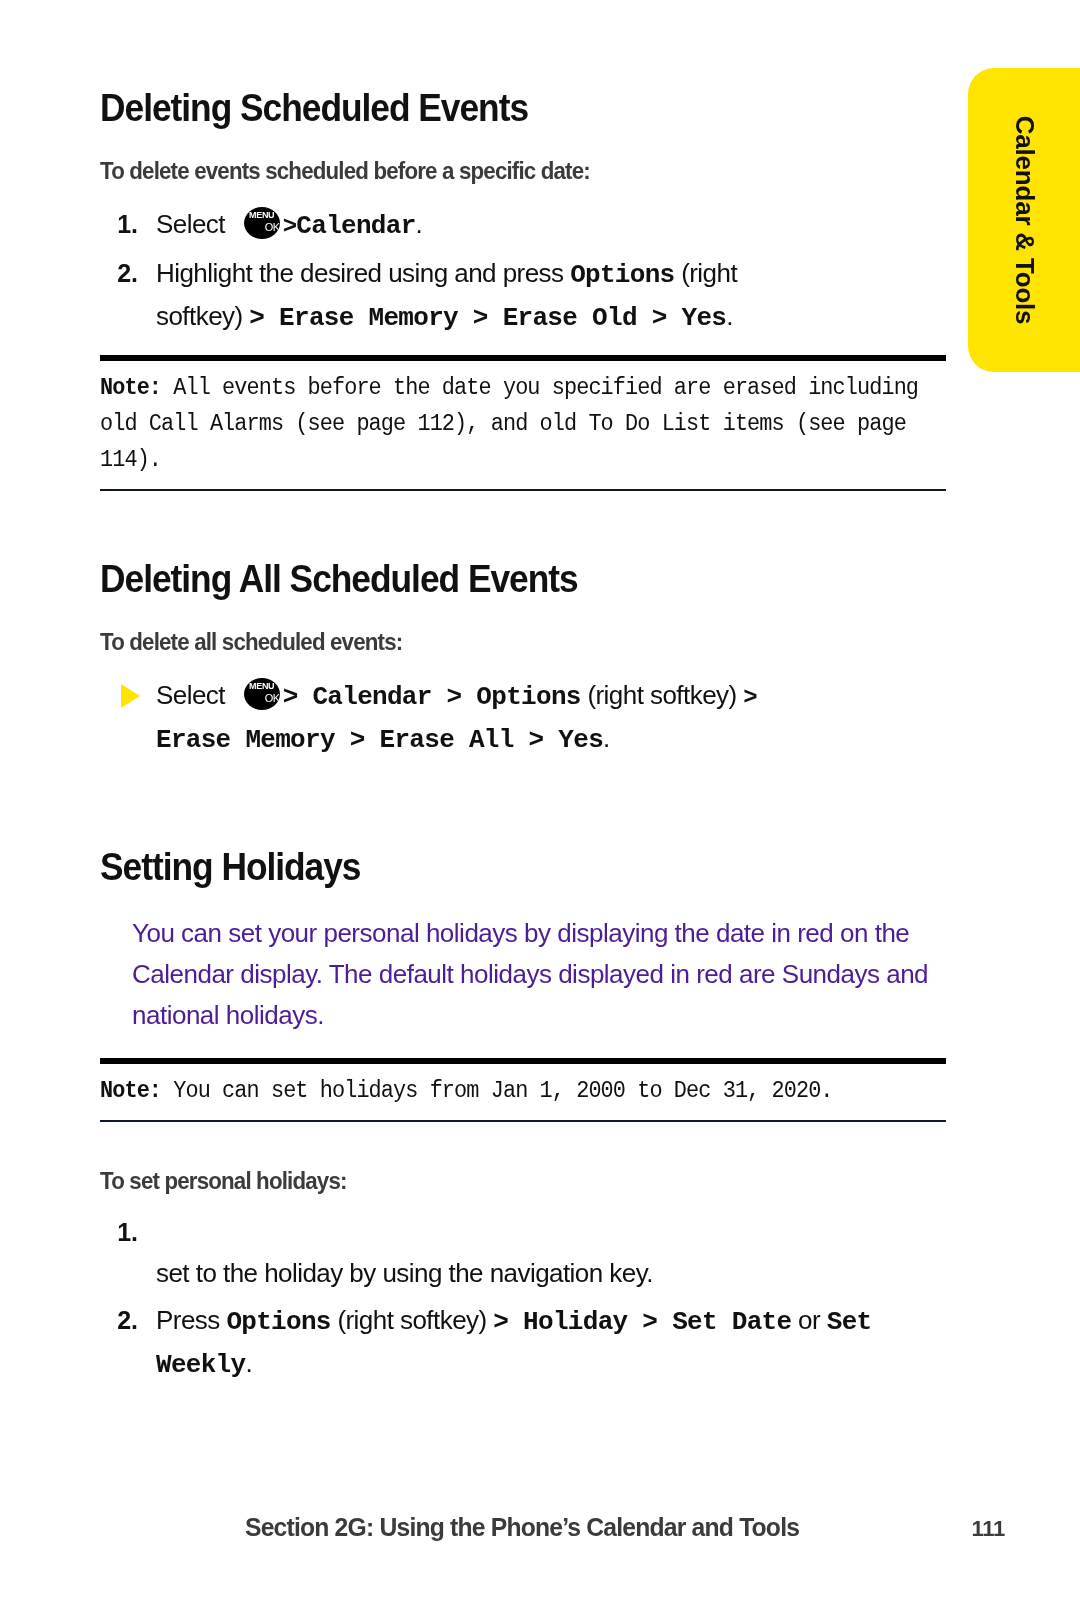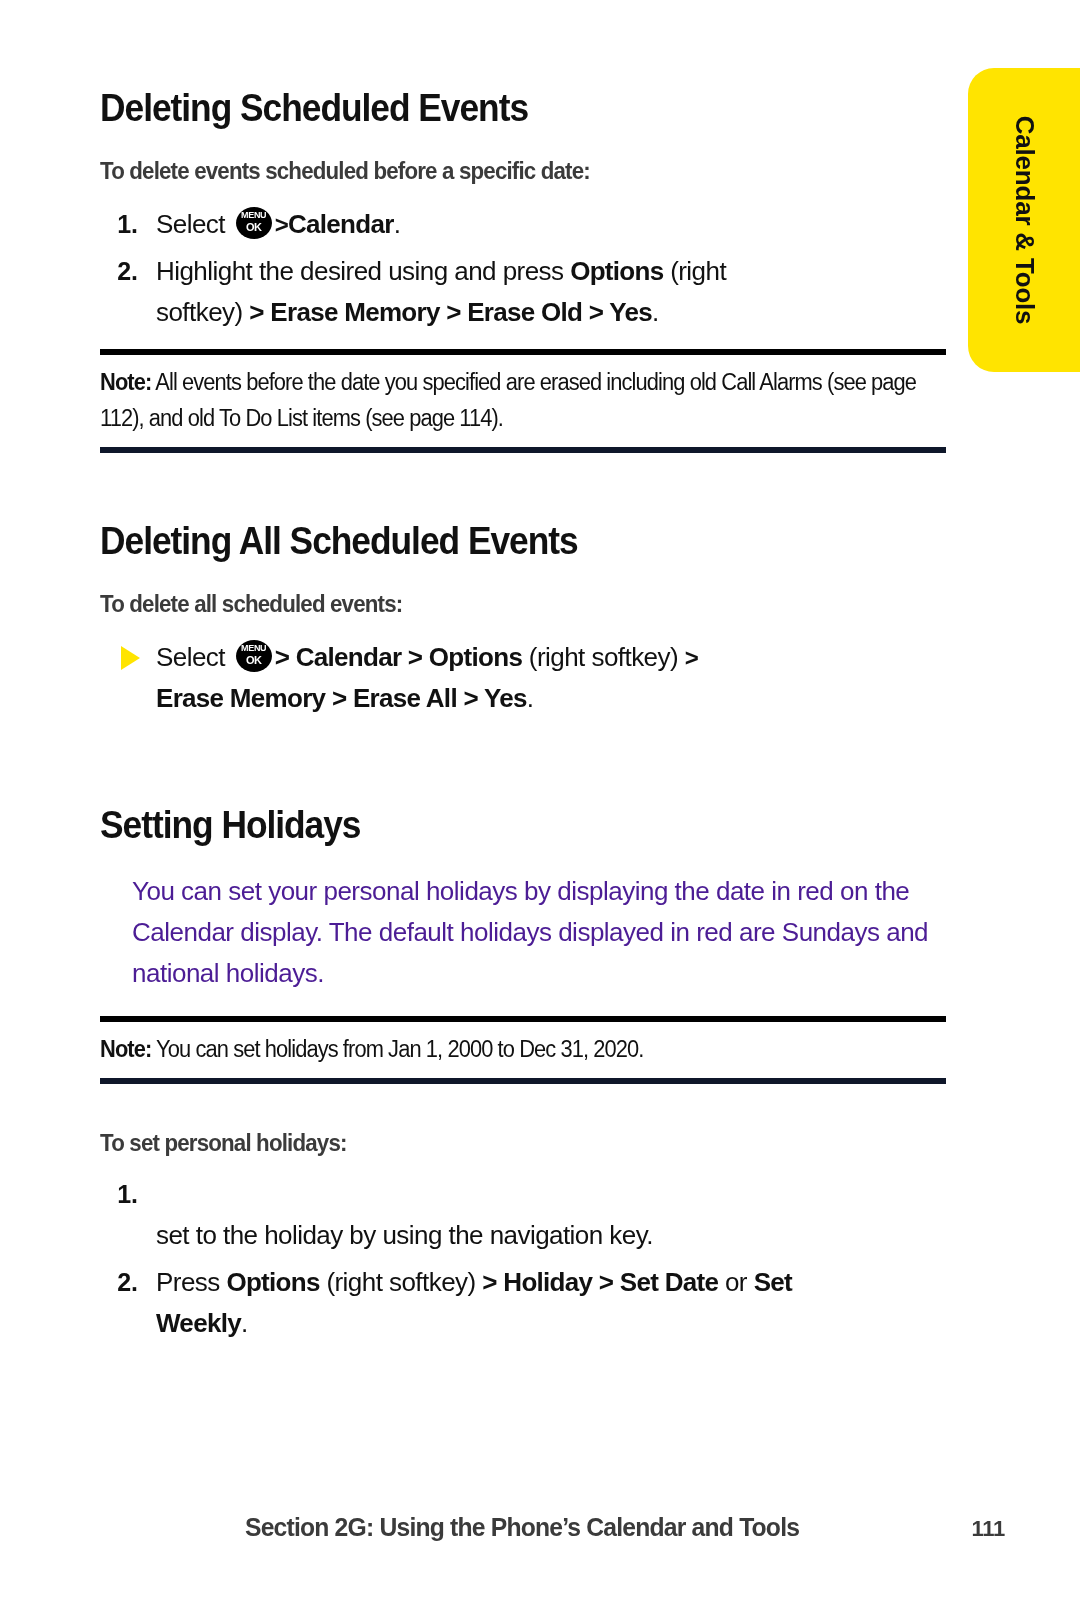"MENU" .menukey { margin: 0 3px 0 4px -> 0 3px 0 12px }
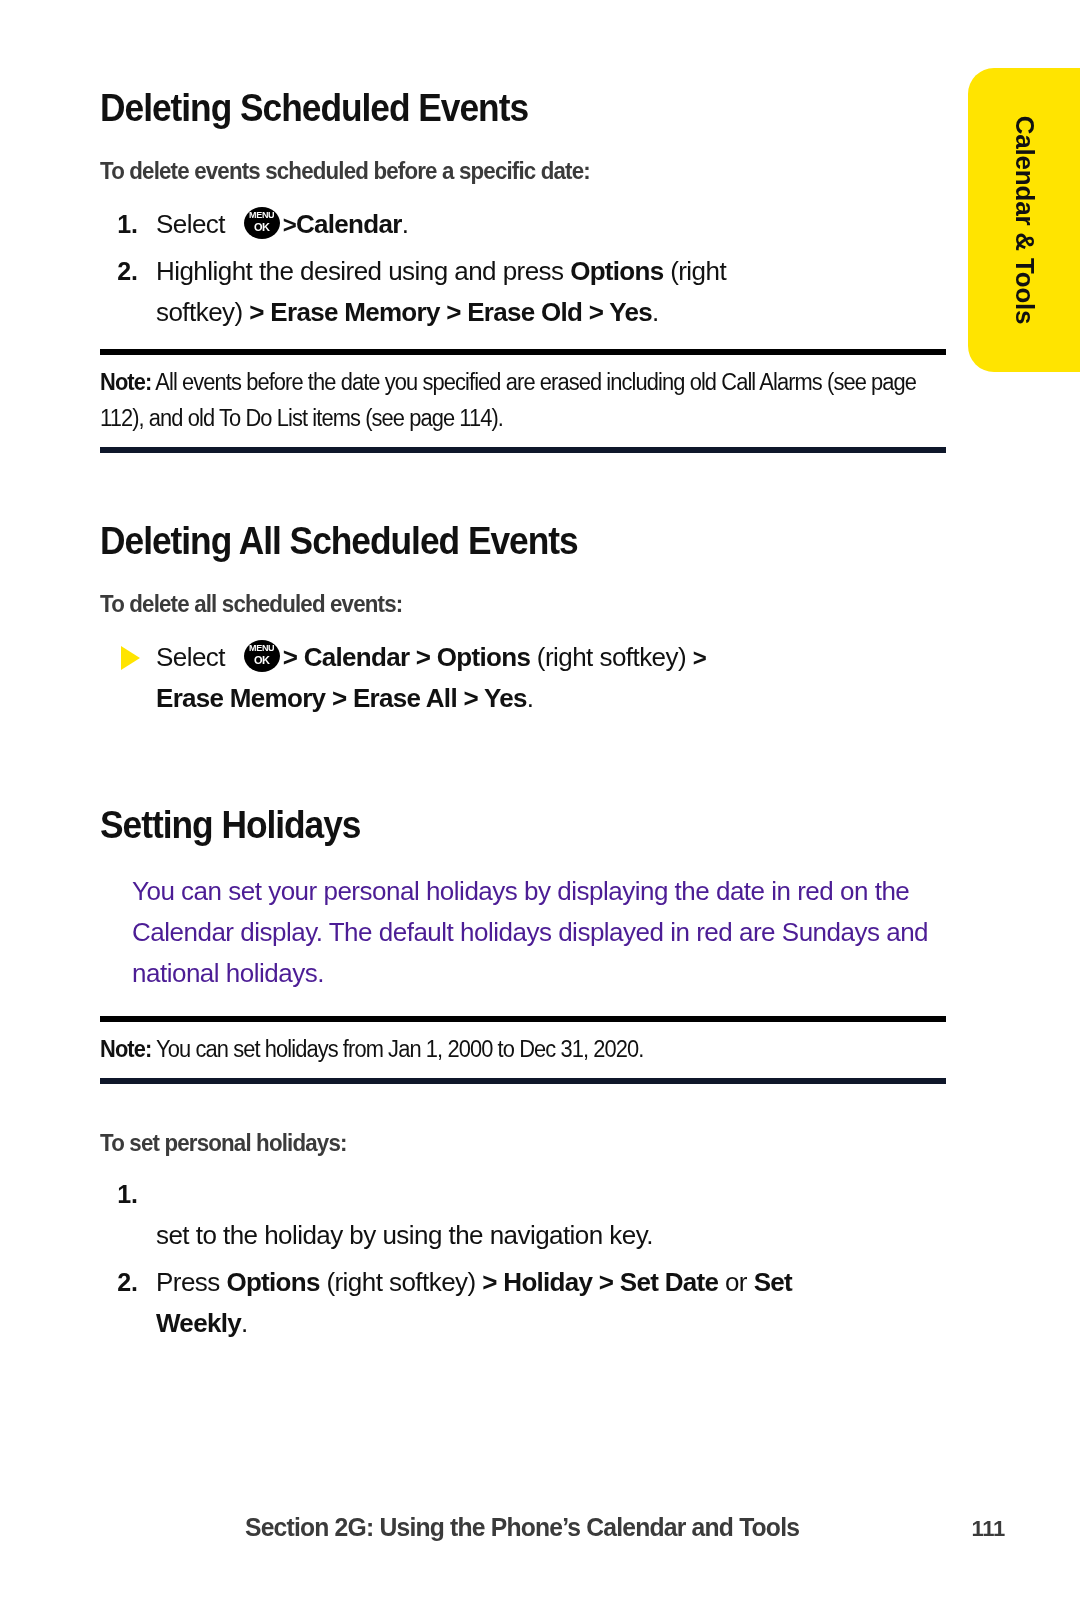"OK" .menukey .mk-bot { font-weight: bold -> normal; text-align: none -> right }
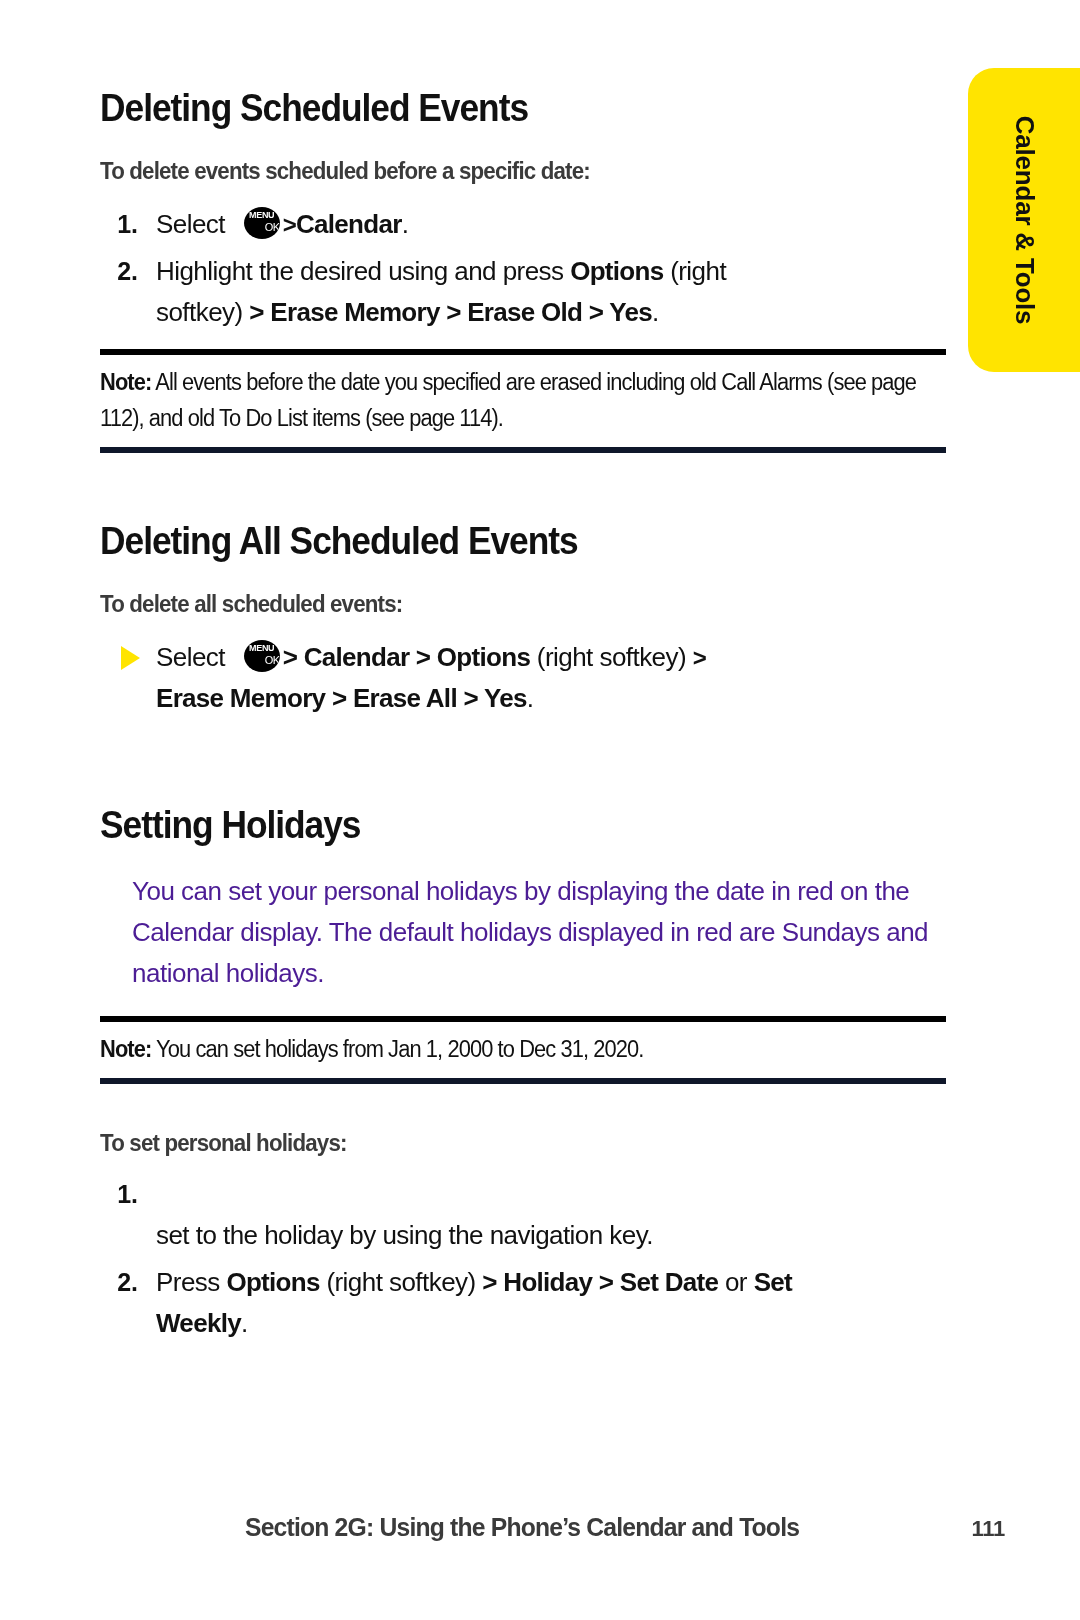">Calendar" .step-body b { font-family: none -> Liberation Mono, monospace }
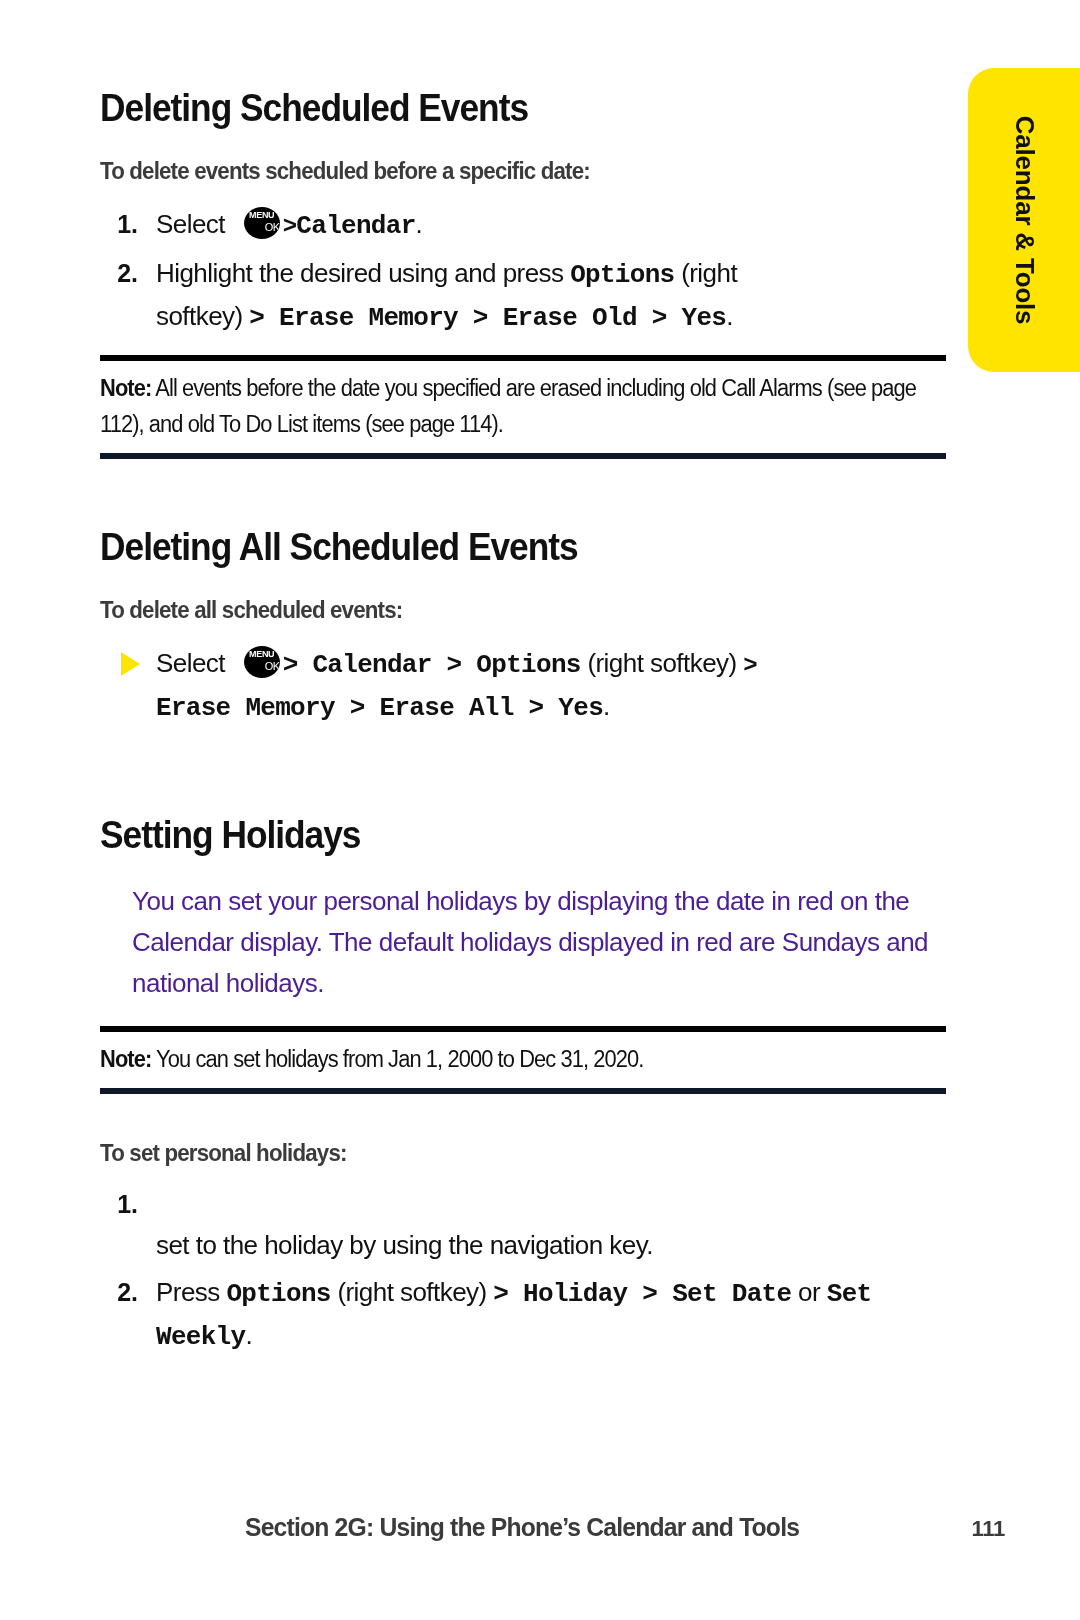"Note: All events before the" .note { border-bottom: 6px solid #0f172a -> 2px solid #0f172a; font-family: none -> Liberation Mono, monospace }
